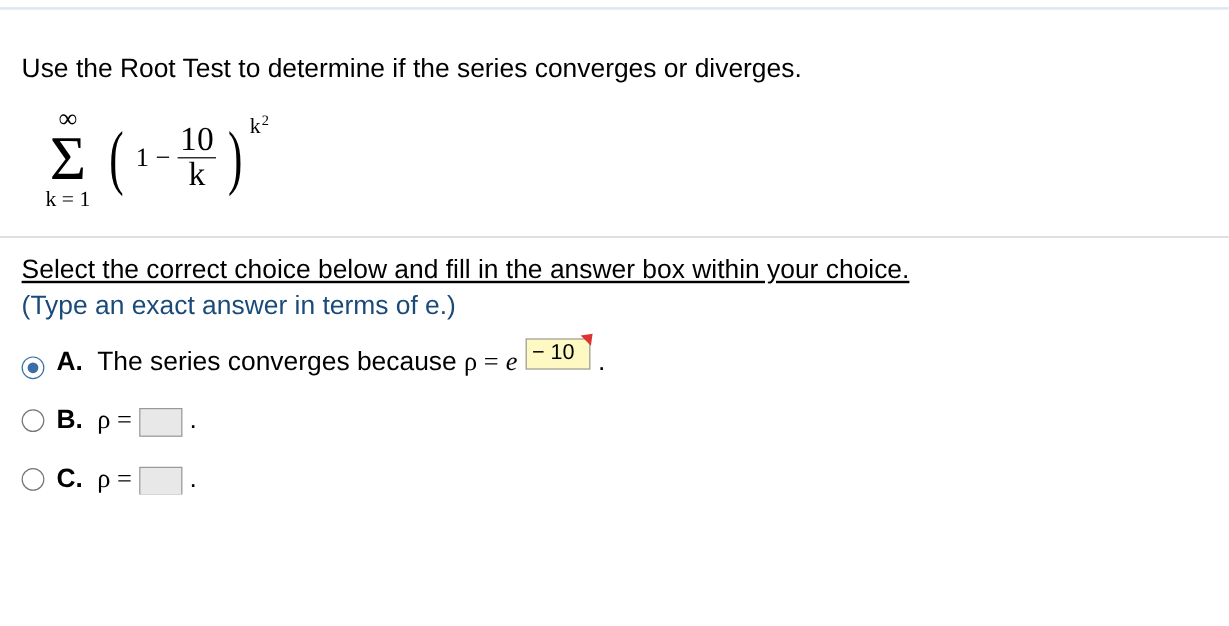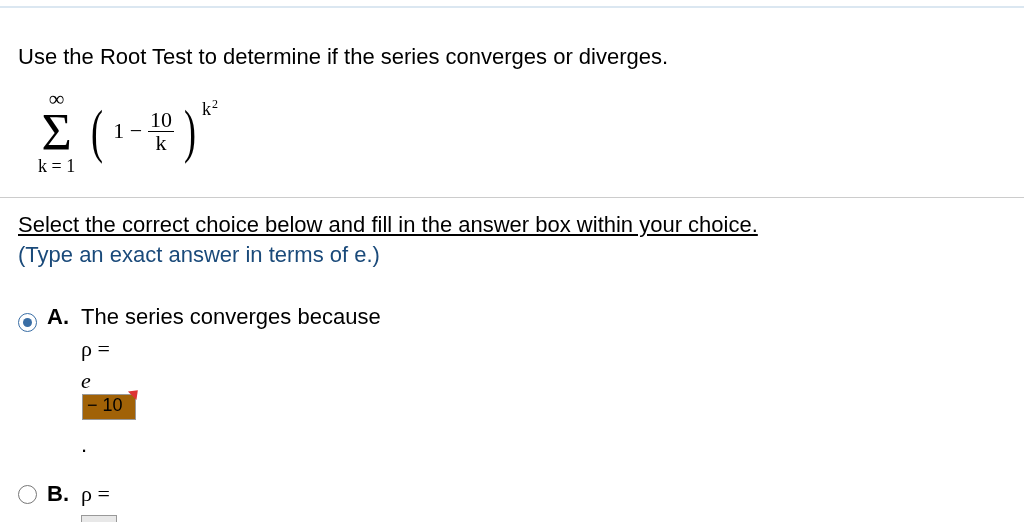"10" .frac { font-size: 22px -> 28px }
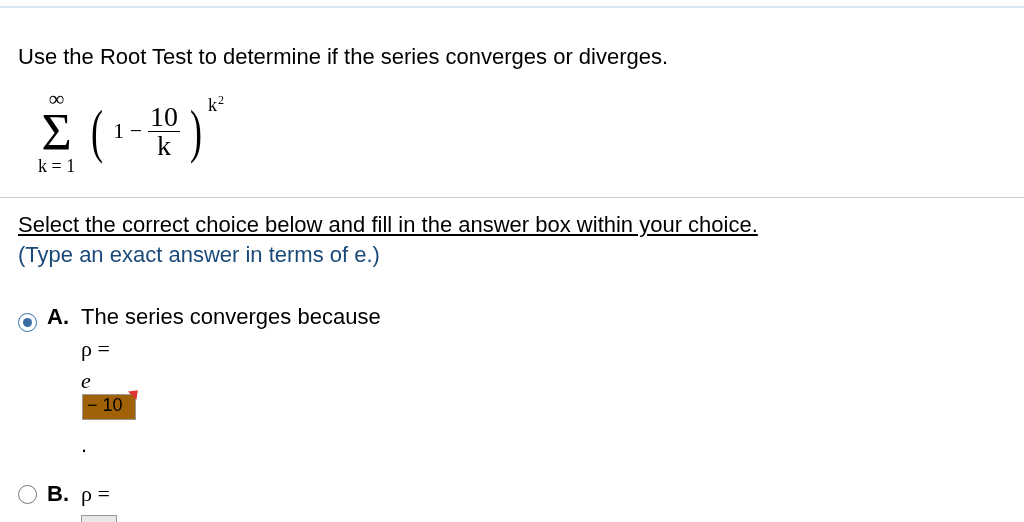"(Type an exact answer in" .hint { margin-bottom: 36px -> 20px }
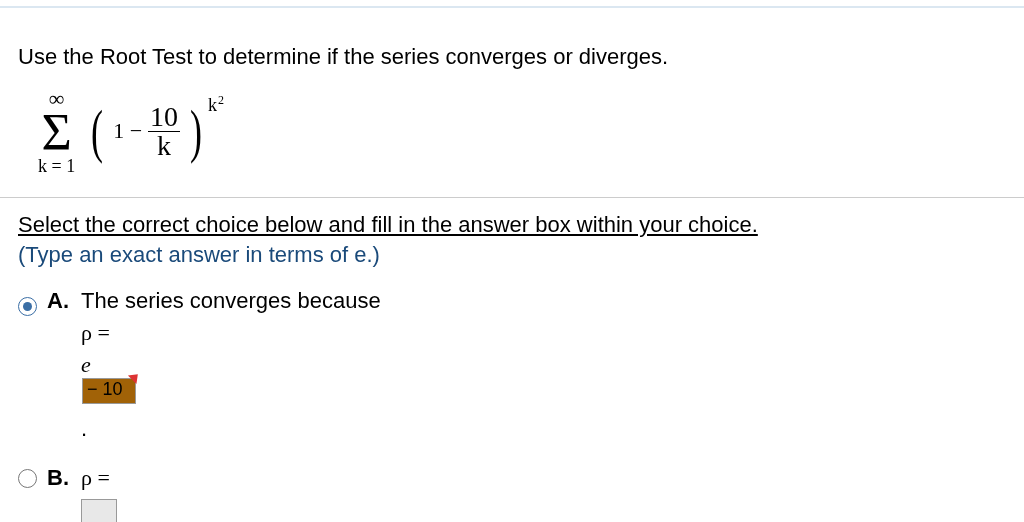"The series converges because" .choice-text { align-items: flex-start -> center; flex-direction: column -> none }
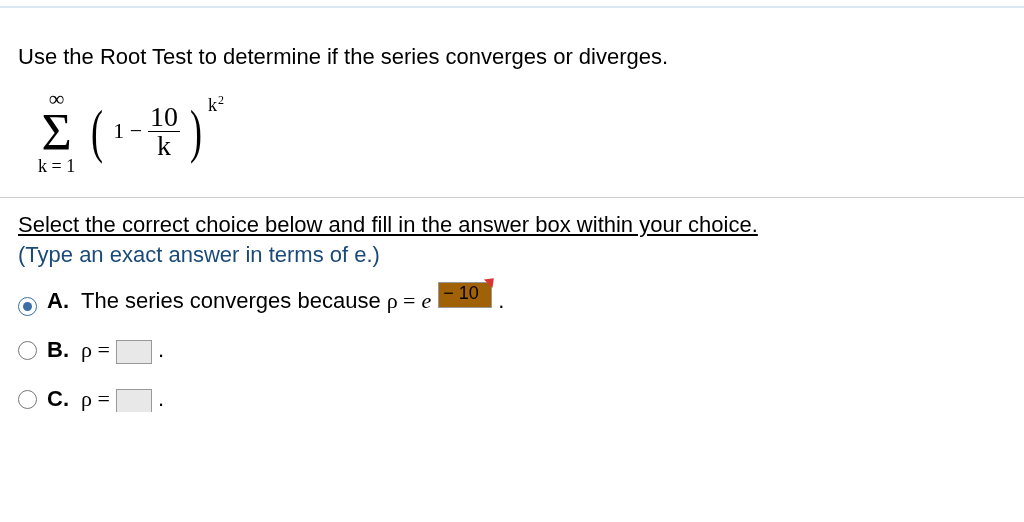"− 10" .ans-box { background: #a16207 -> #fef9c3 }
